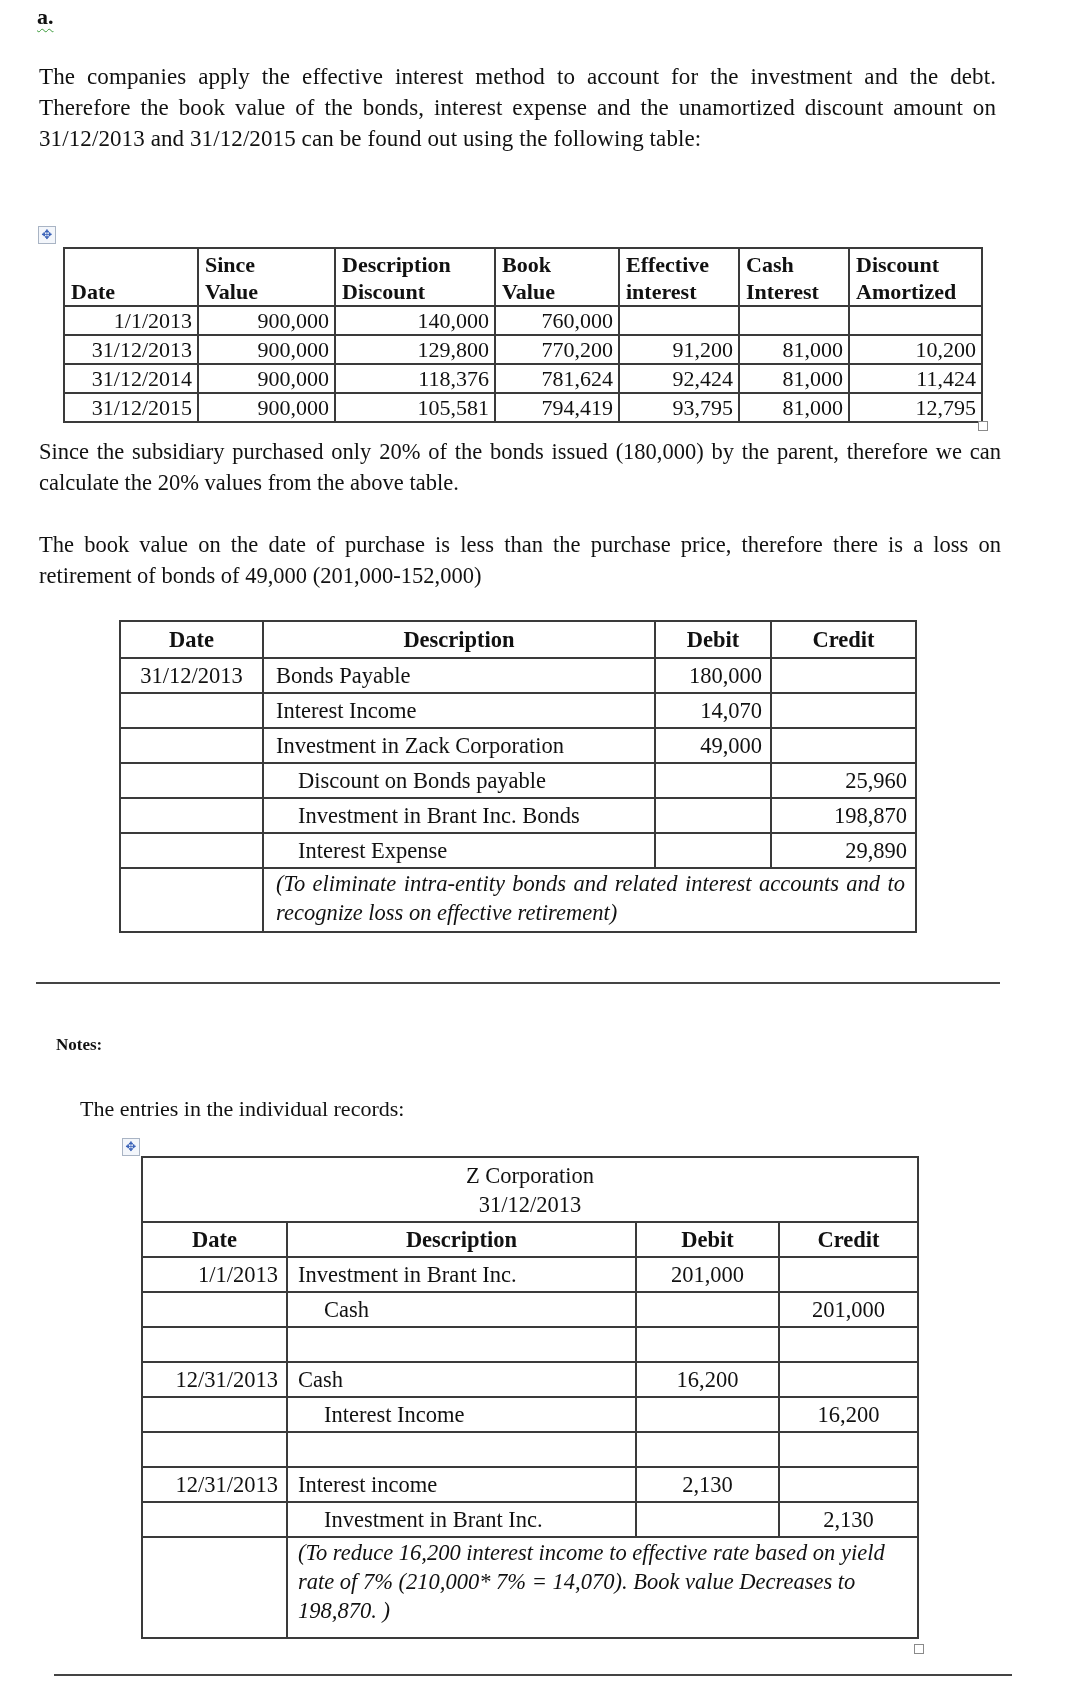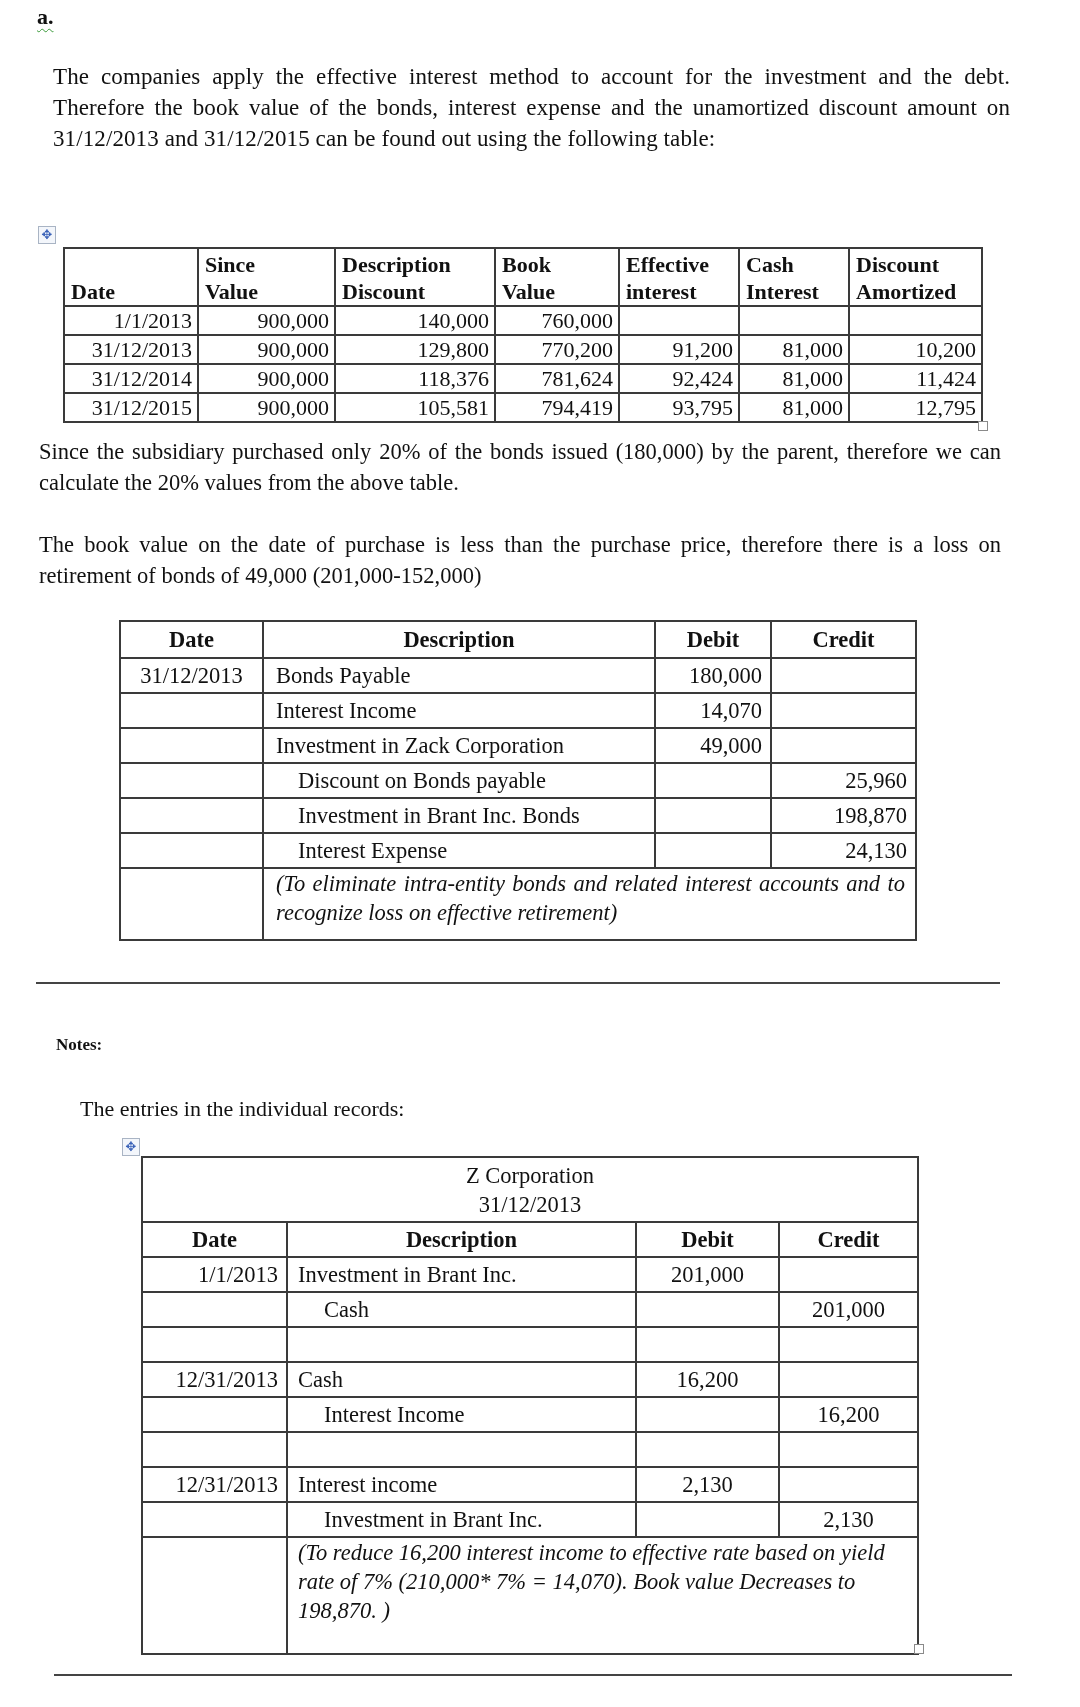"The companies apply the effective" .p1 { margin-left: 14px -> none }
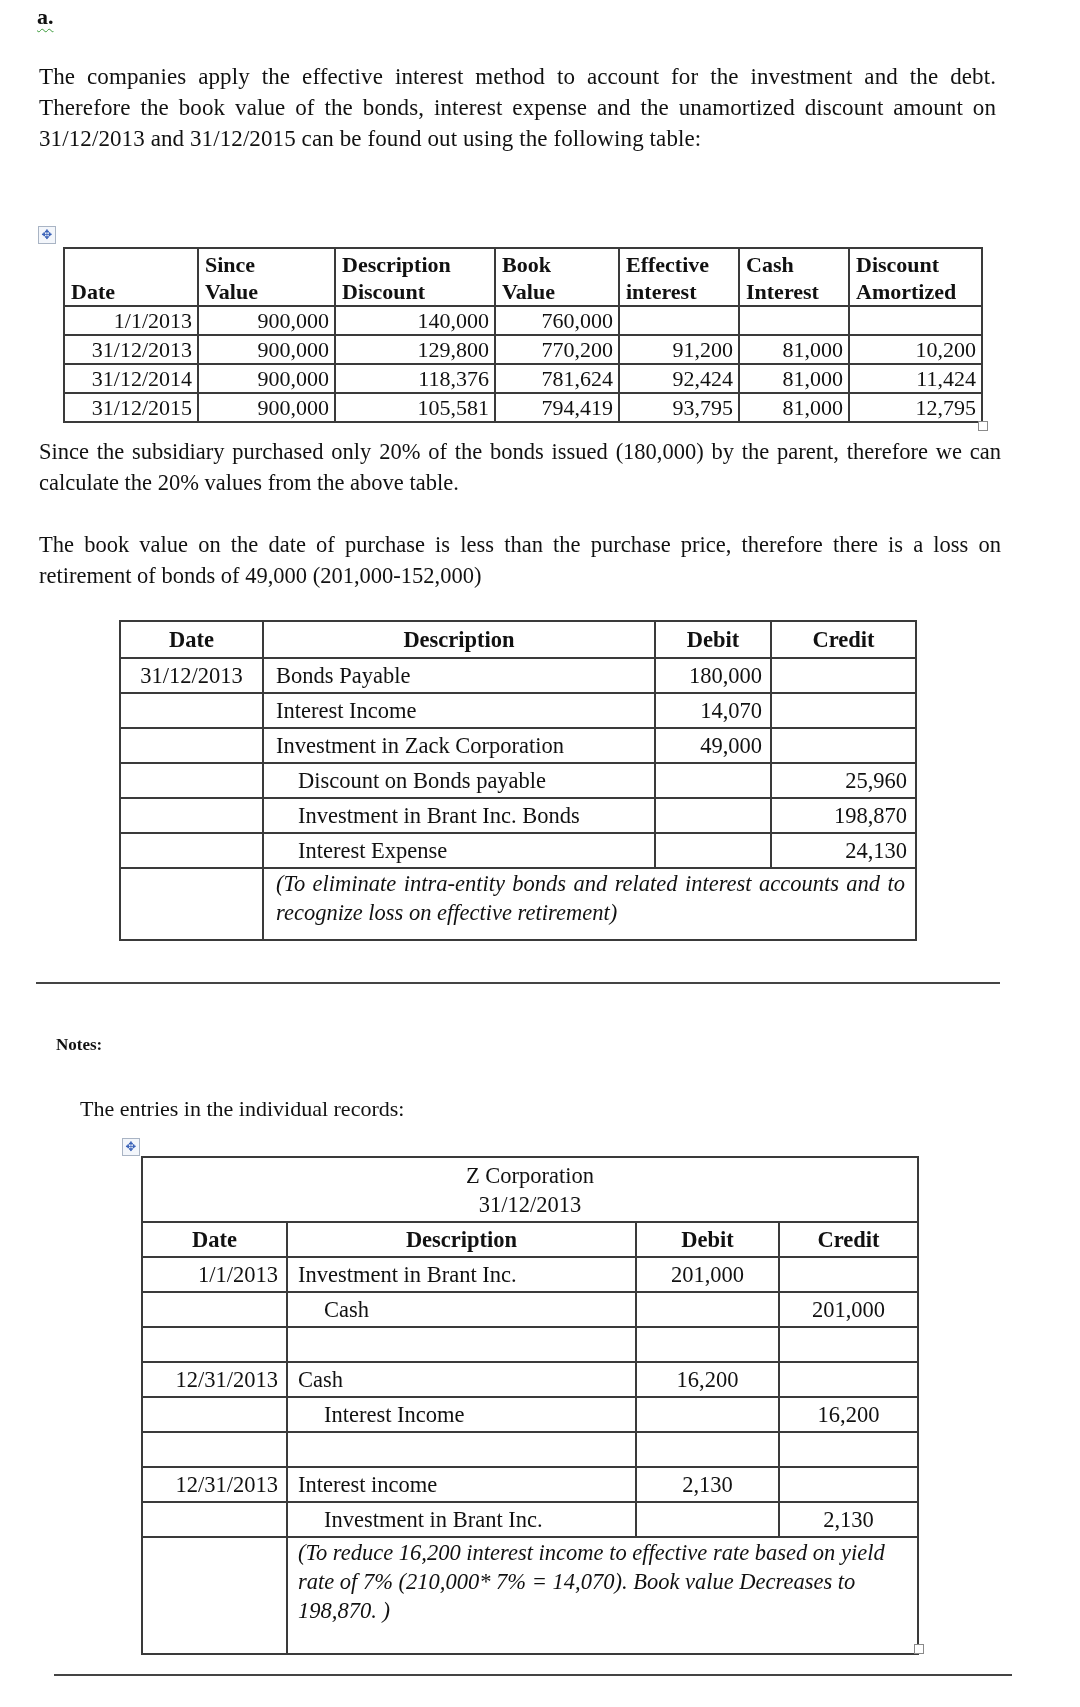"24,130" td.num { text: 24,130 -> 29,890 }
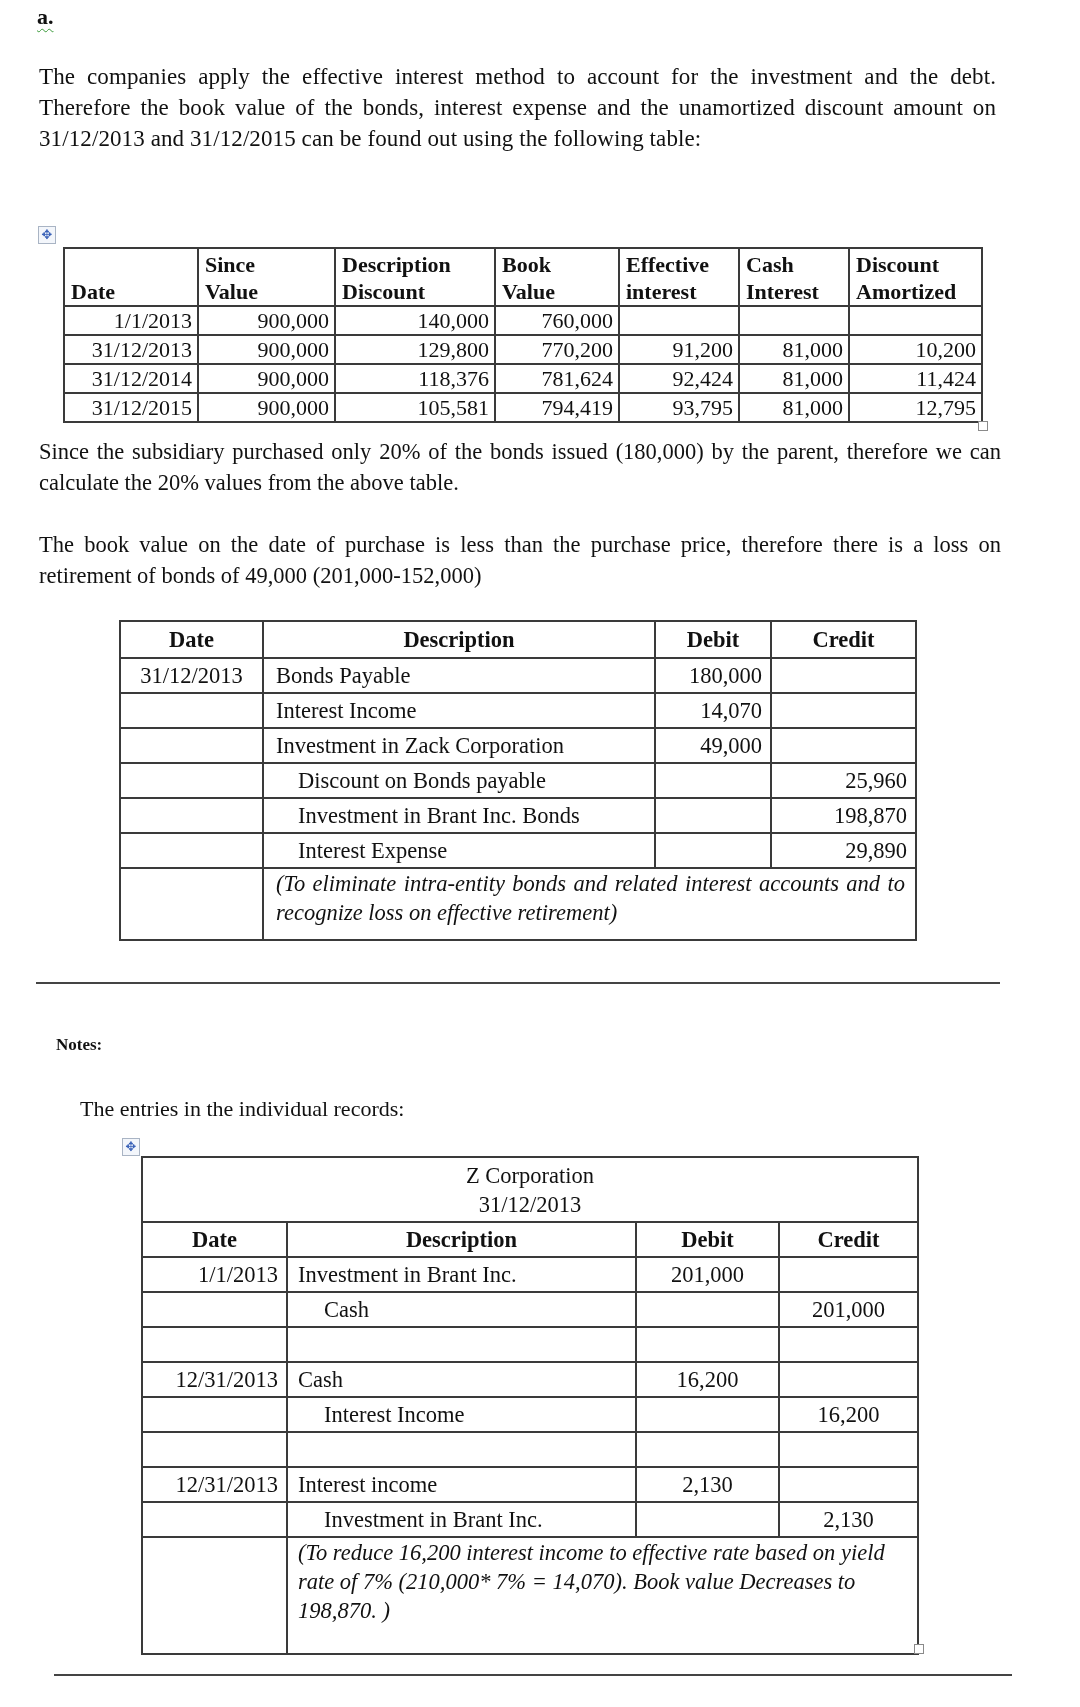"(To eliminate intra-entity bonds and" .t2 .memo { padding: 0 10px 12px 12px -> 0 10px 4px 12px }
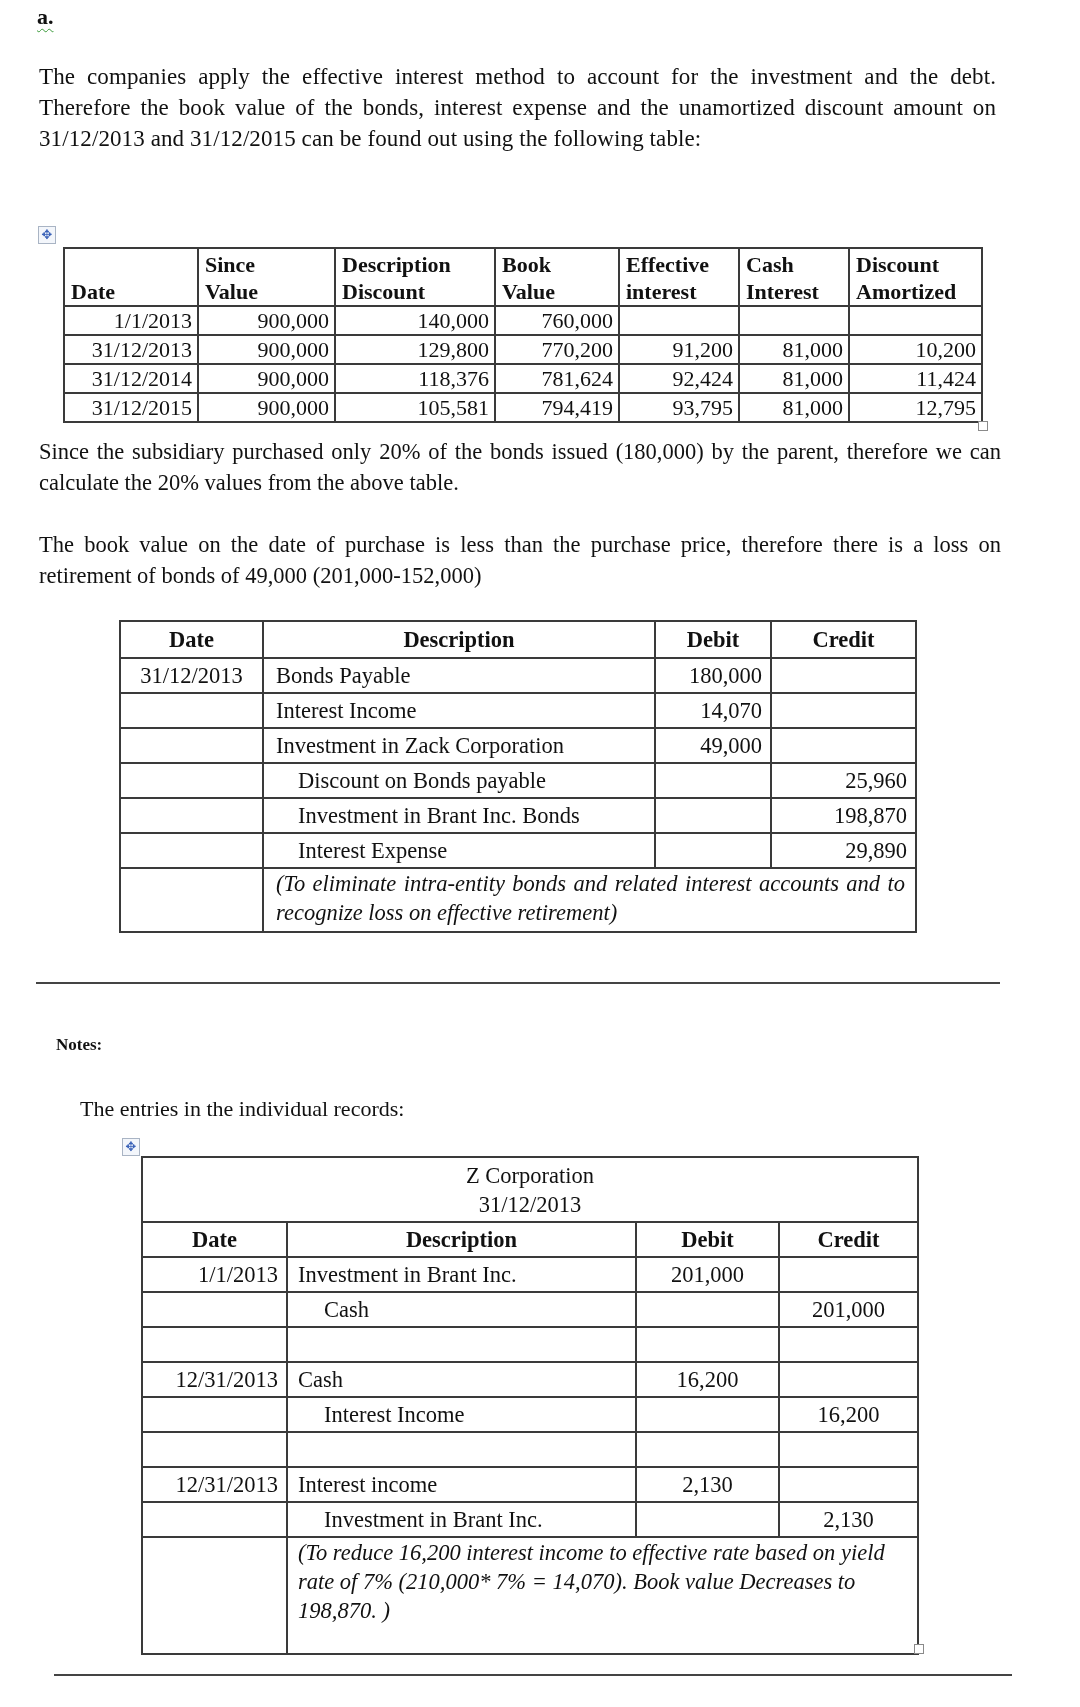"(To reduce 16,200 interest income" .t3 .memo { padding: 0 10px 28px 10px -> 0 10px 12px 10px }
